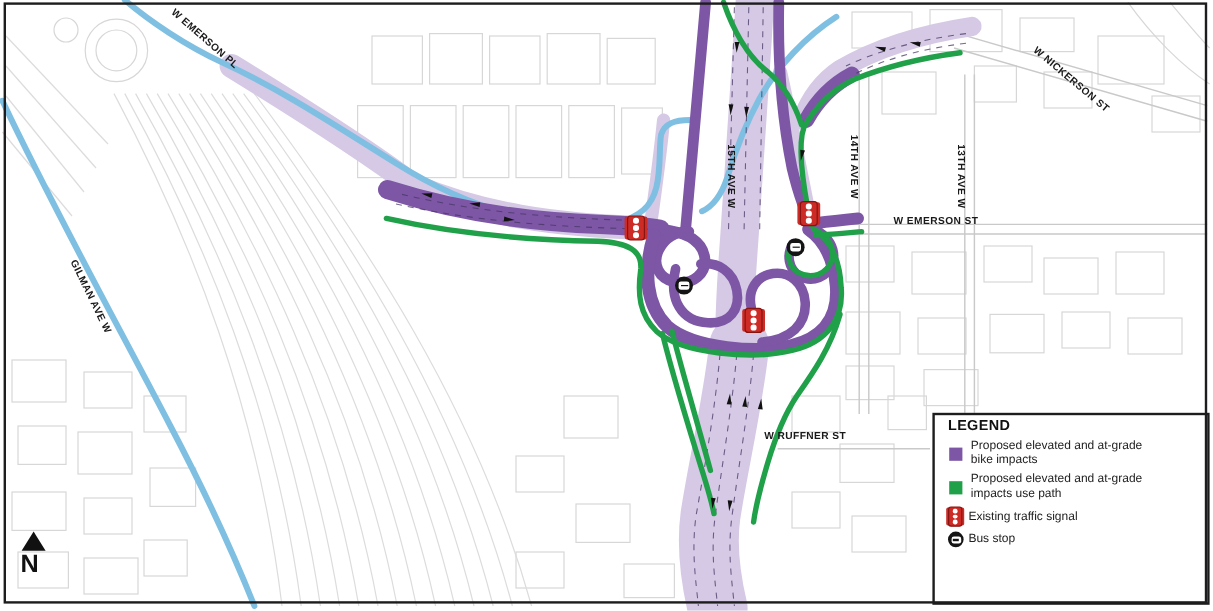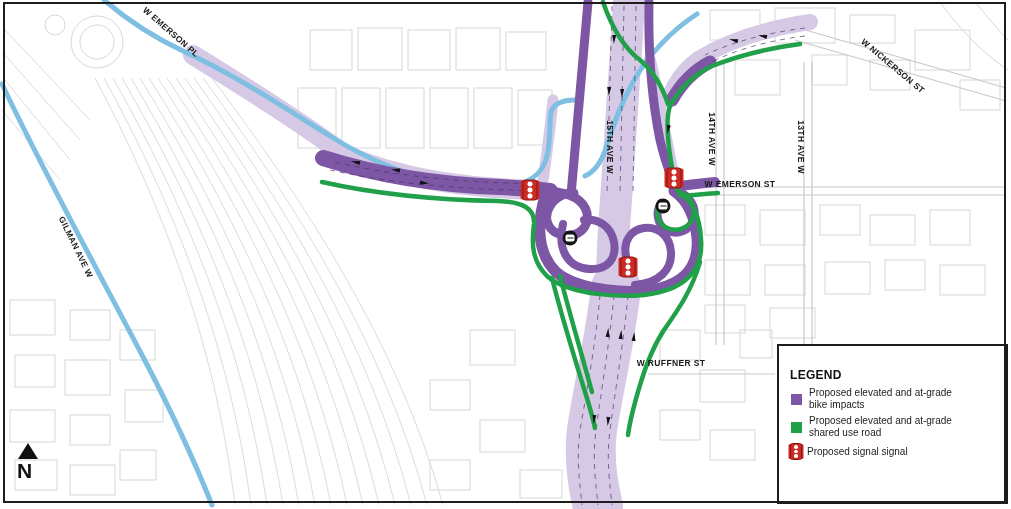"W EMERSON ST" div.street-label { left: 740px -> 780px }
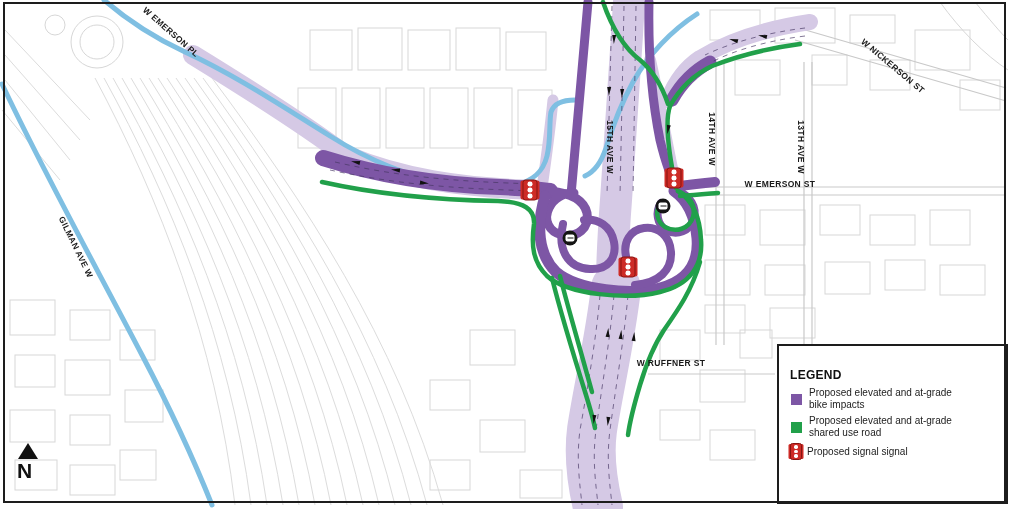"LEGEND" .legend { padding: 22px 9px 6px 11px -> 1px 9px 6px 11px }
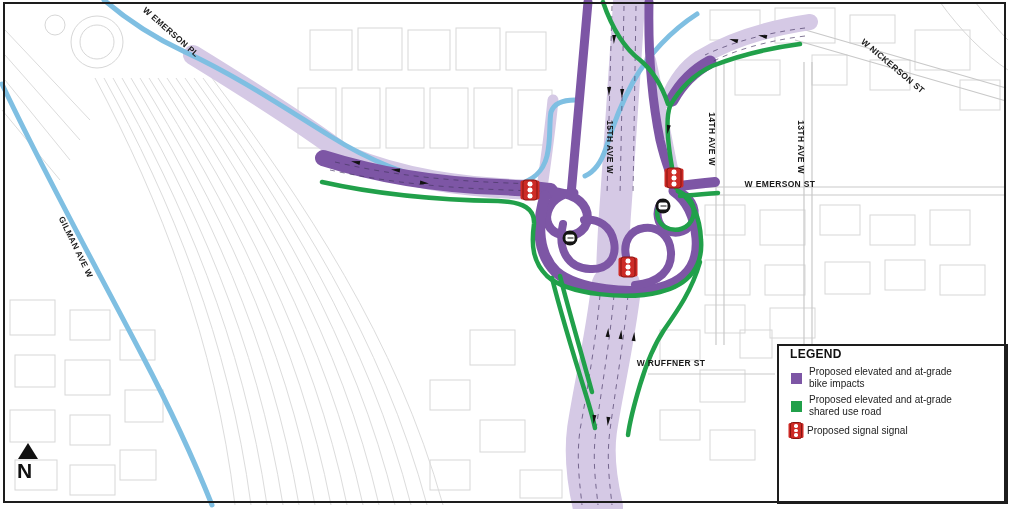"shared use road" span { text: shared use road -> impacts use path }
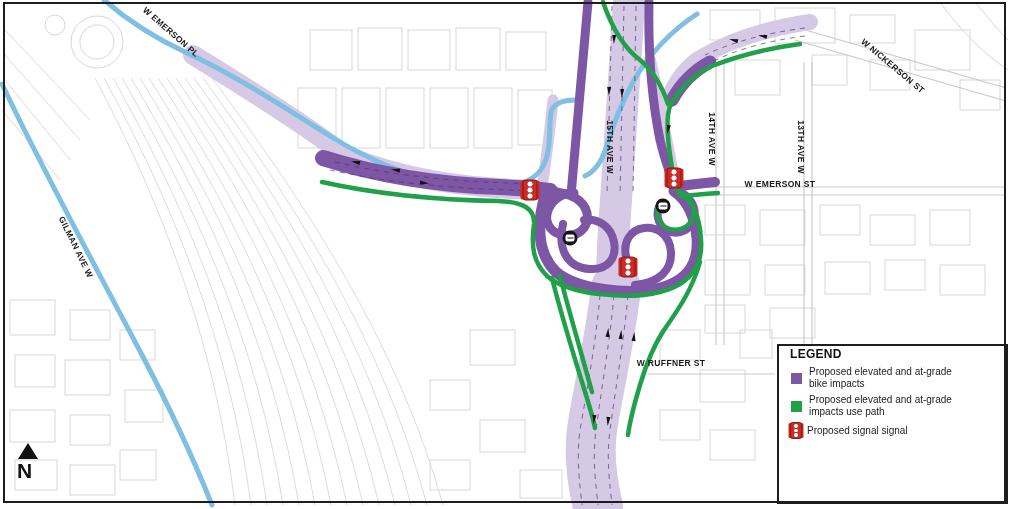"Proposed signal signal" span { text: Proposed signal -> Existing traffic }
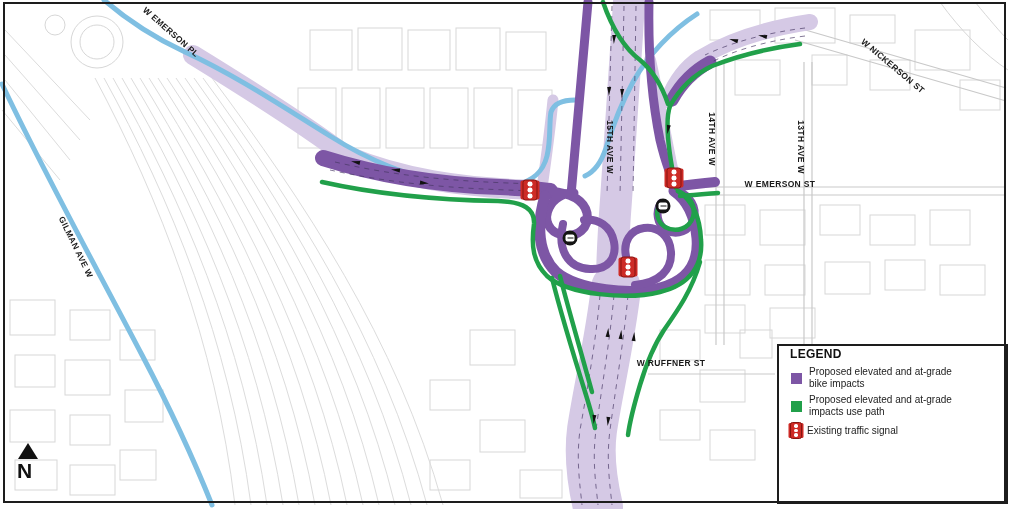"Bus stop" div.legend-item { html: none -> <div> <span> <span></span> </span> <span> <span>Bus stop</span> </span> </div> }
